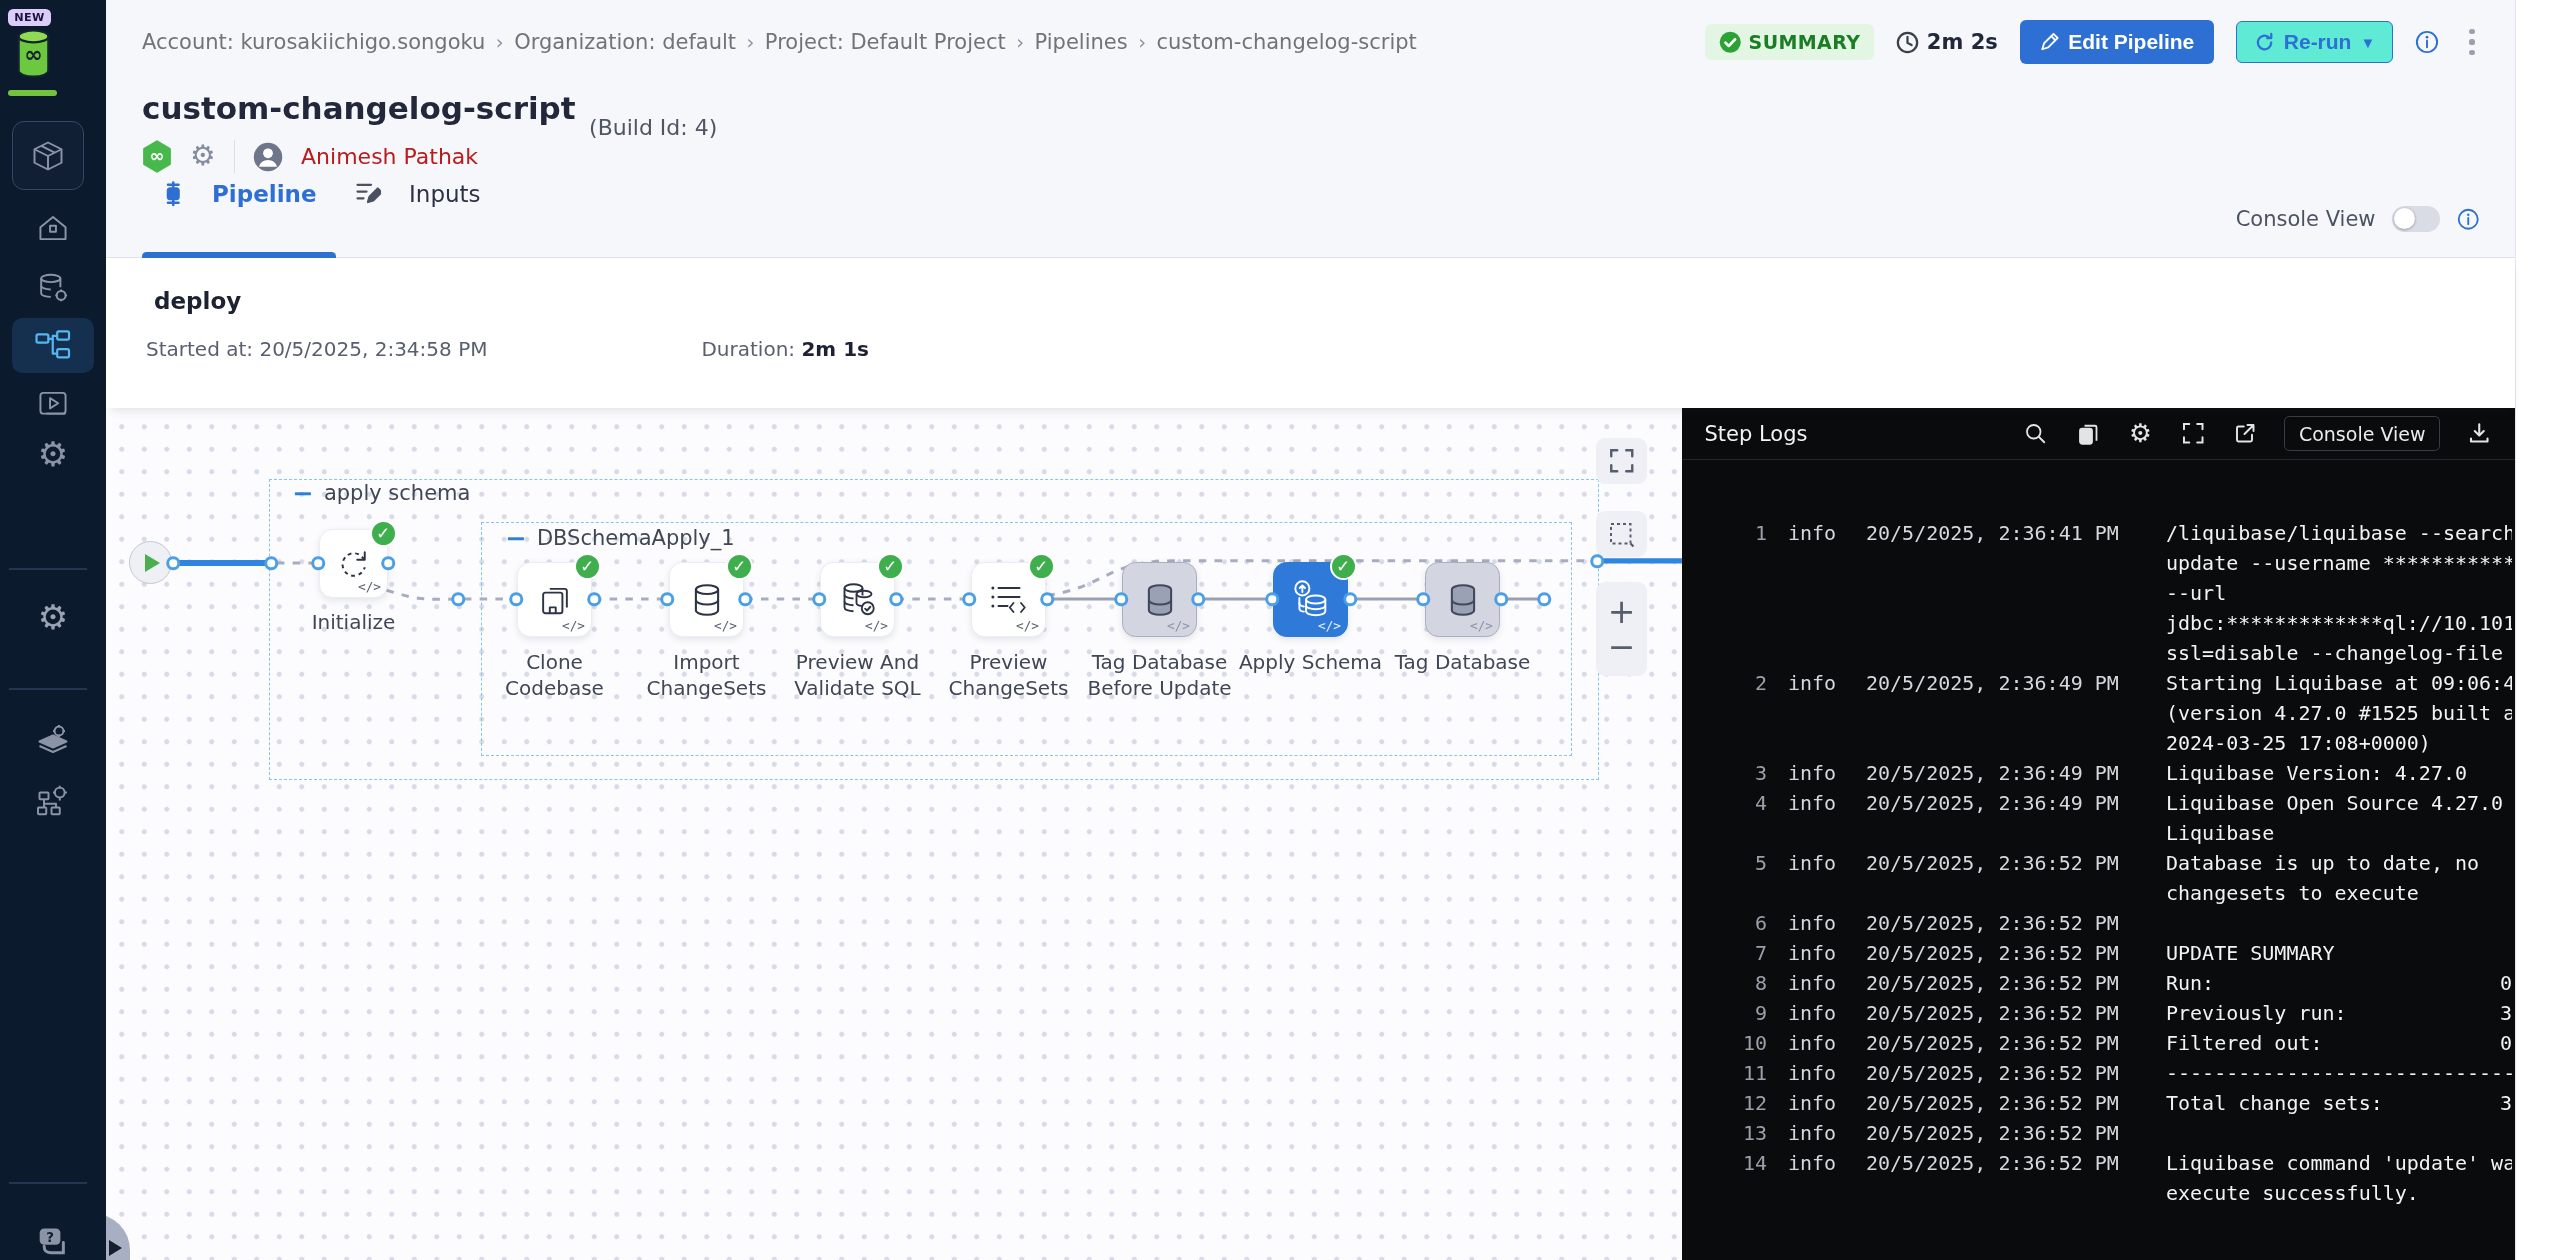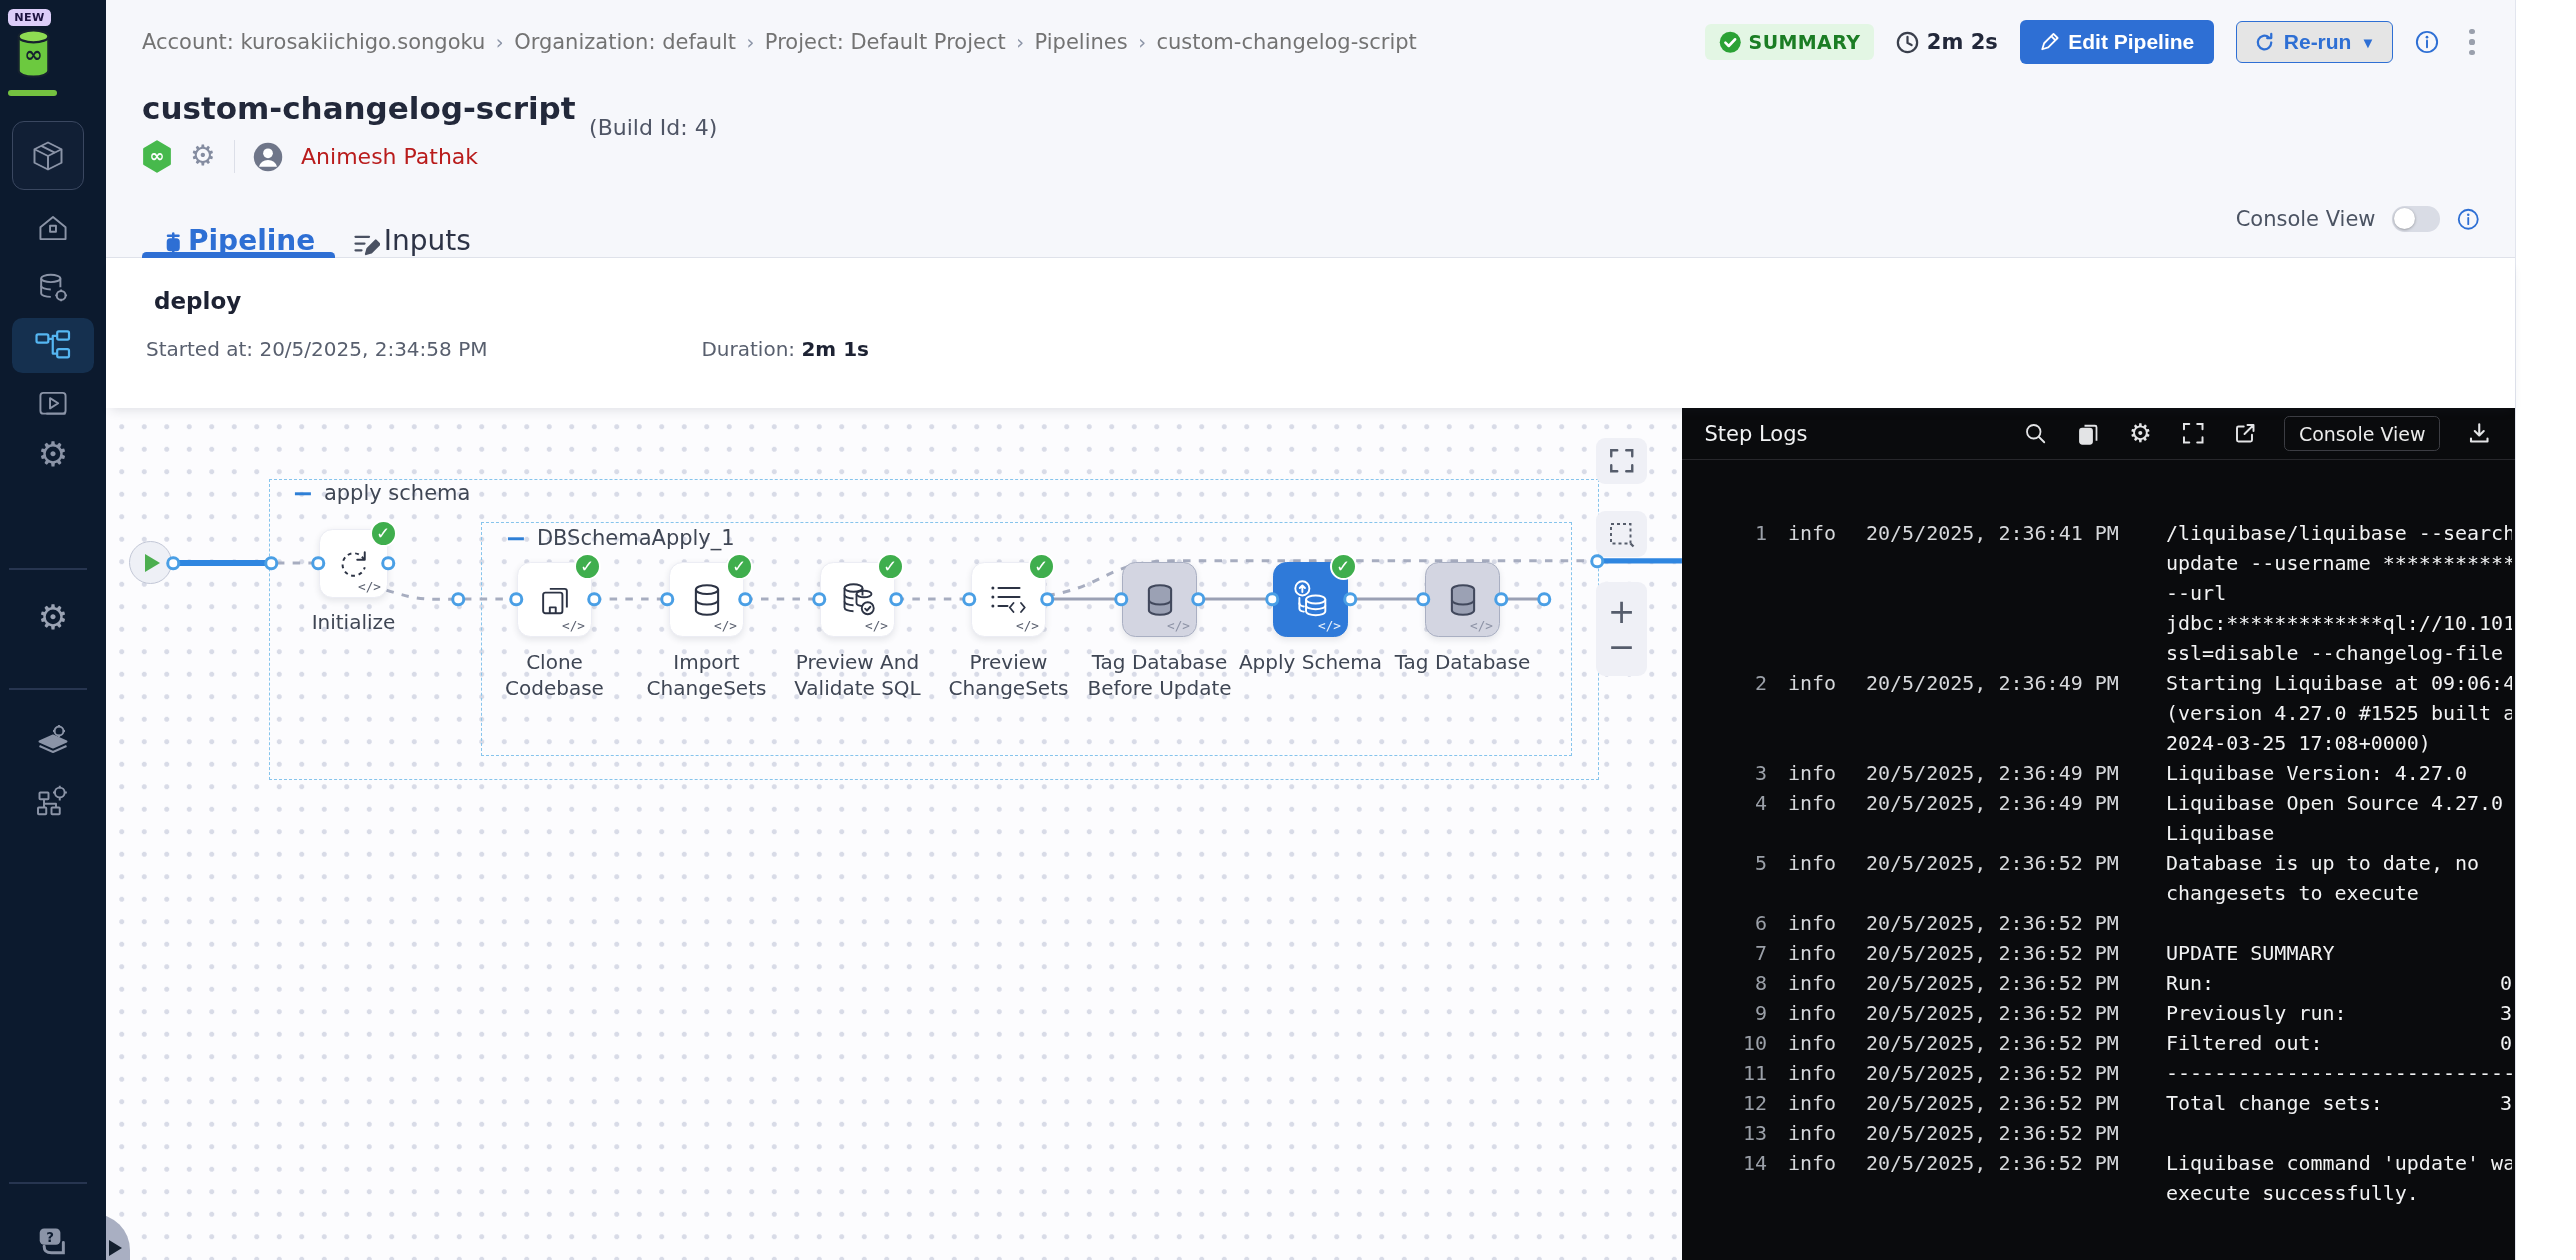"Re-run" .btn-outline { background: #e5e5e5 -> #5eead4 }
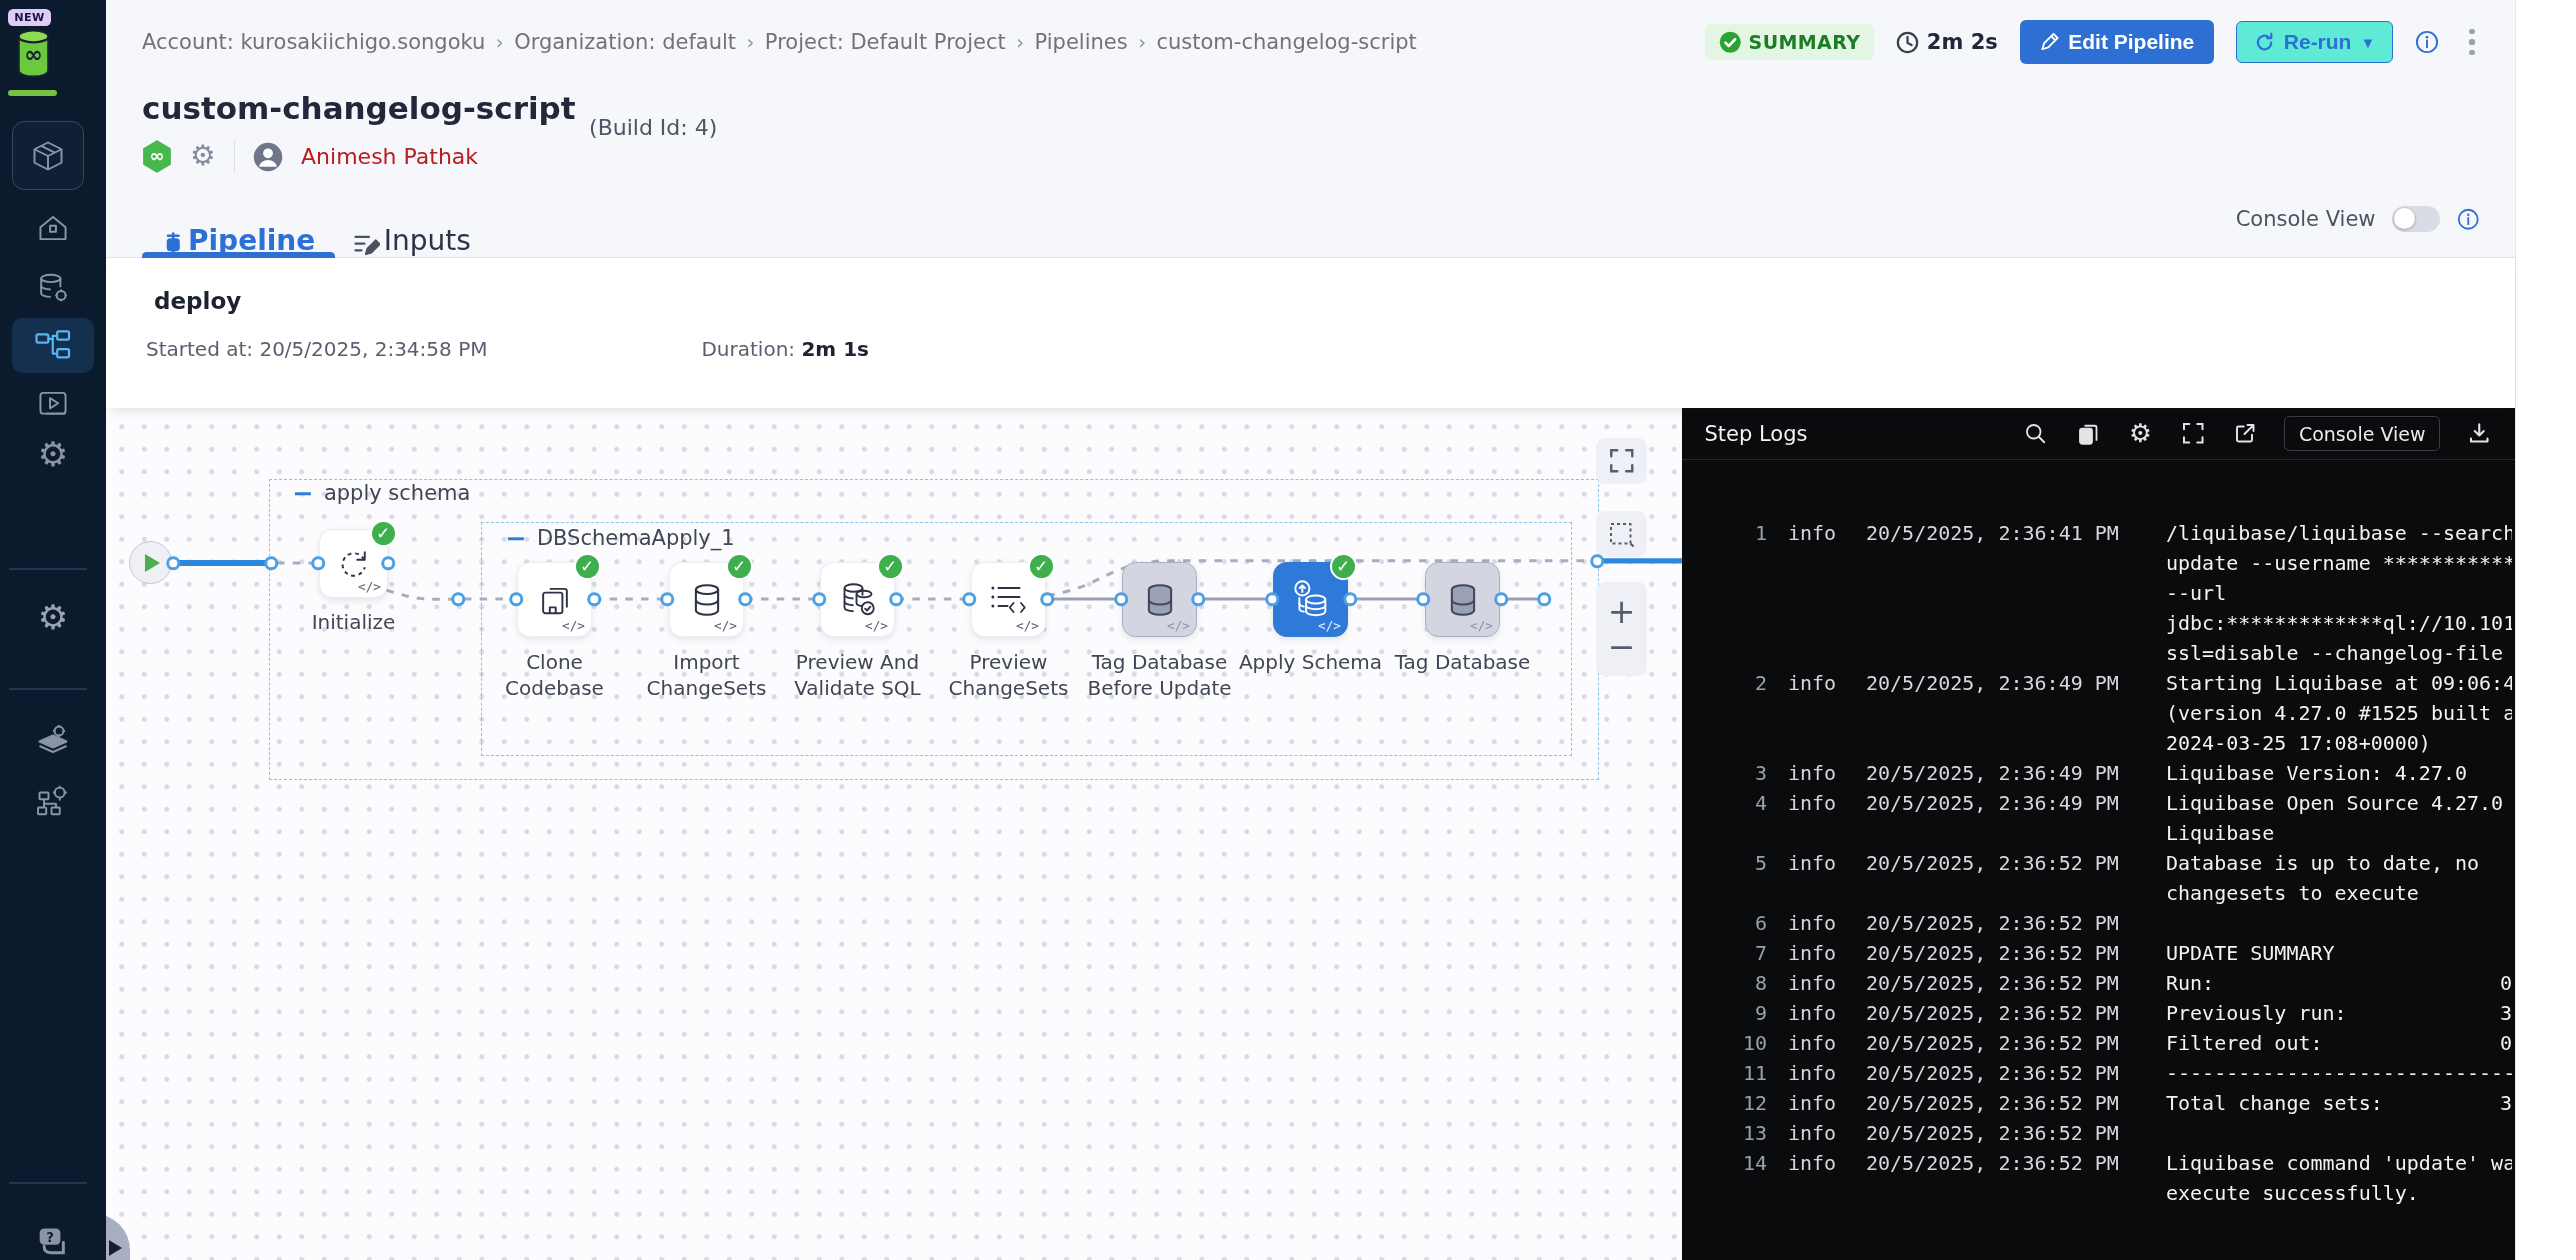"Pipeline" .tab { align-items: flex-end -> flex-start; font-size: 28px -> 23px; gap: 4px -> 28px }
